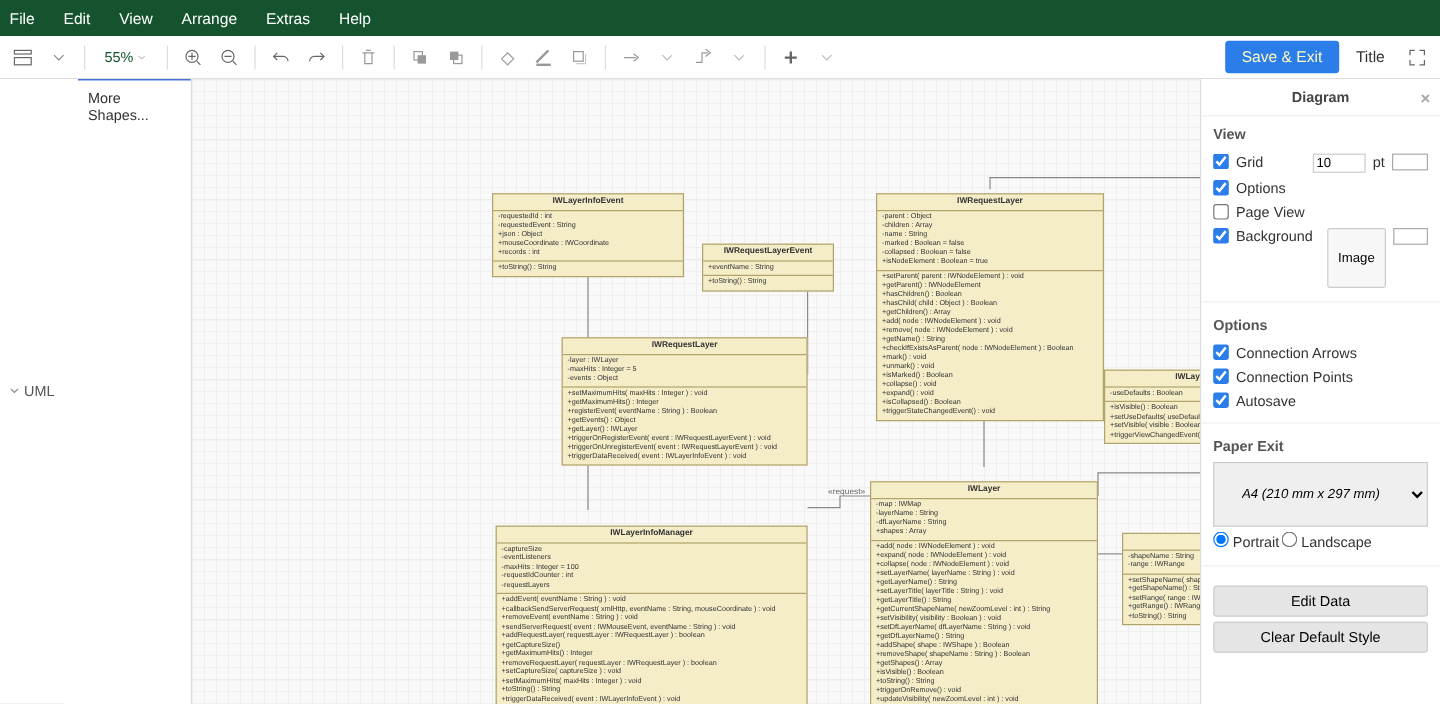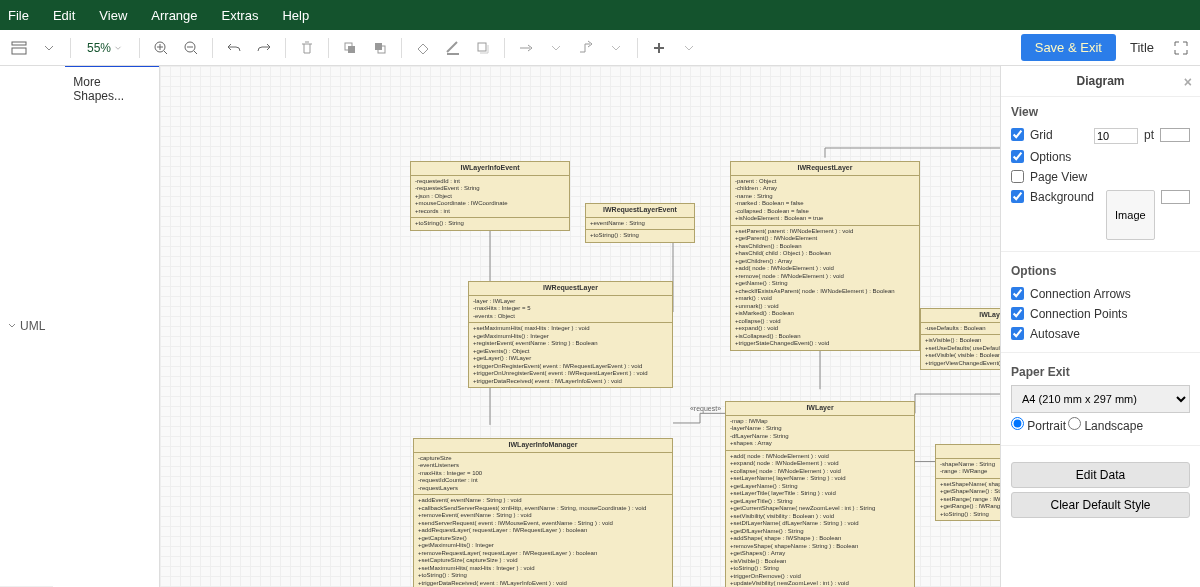"A4 (210 mm x 297" .rp-select { font-style: none -> italic; padding: 6px -> 19px }
